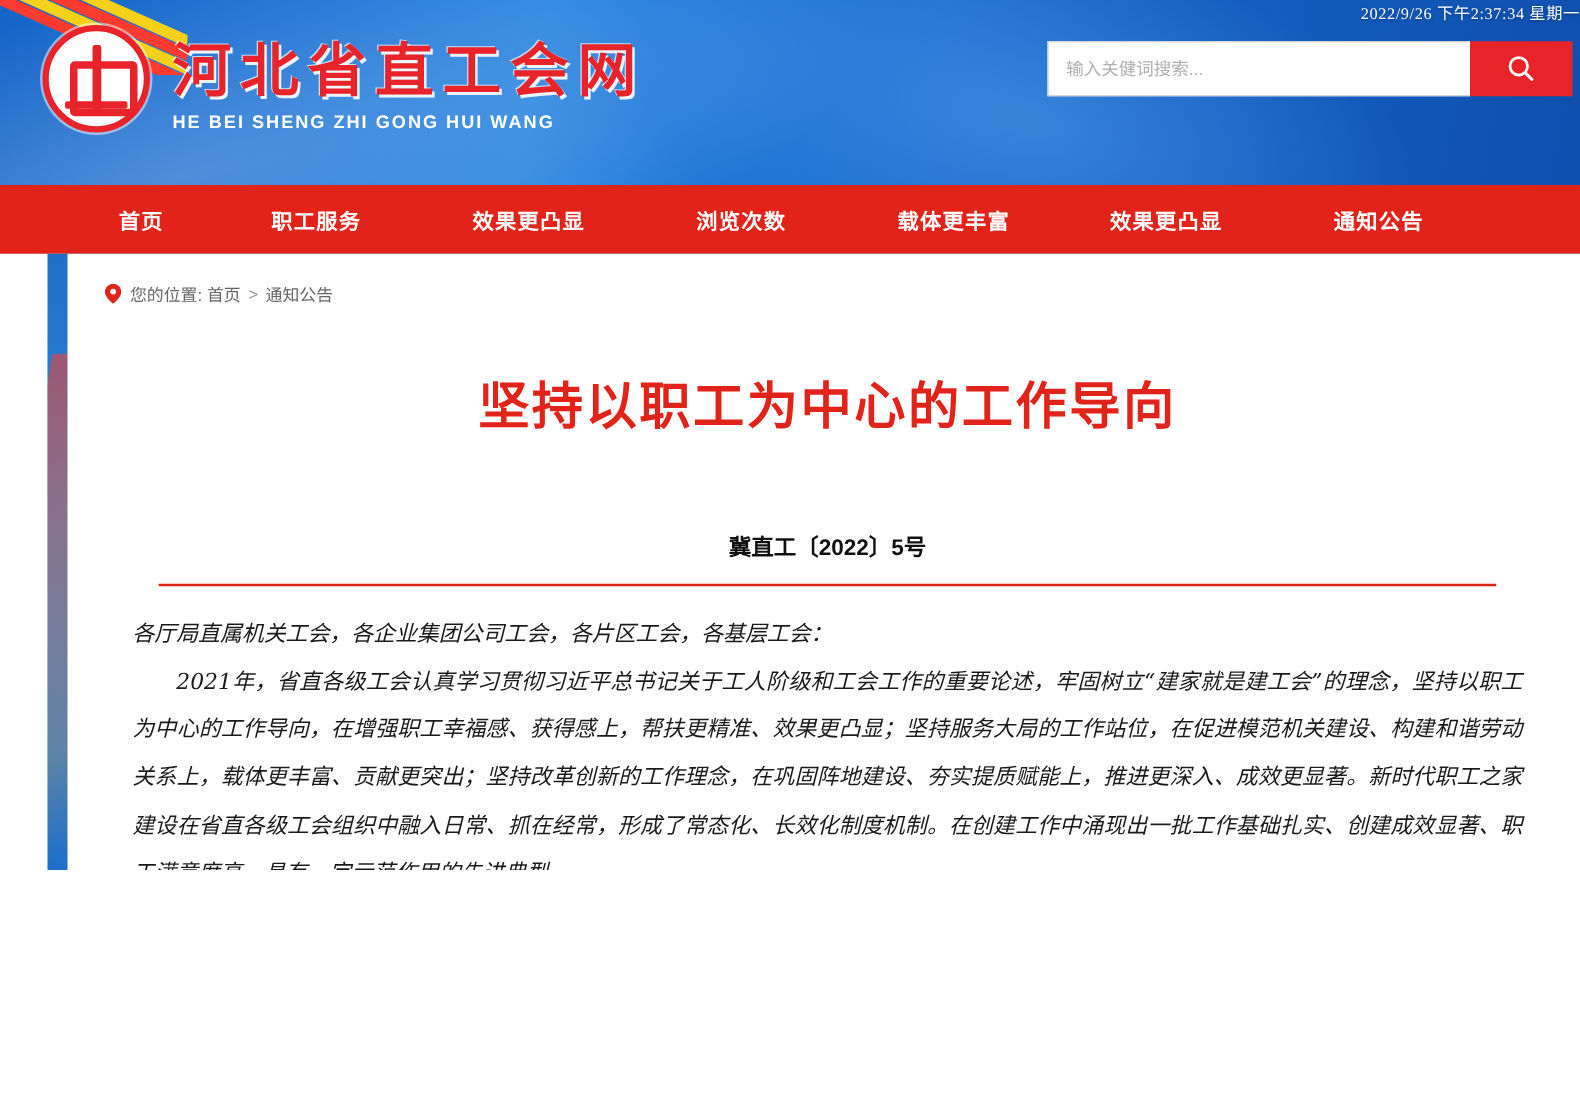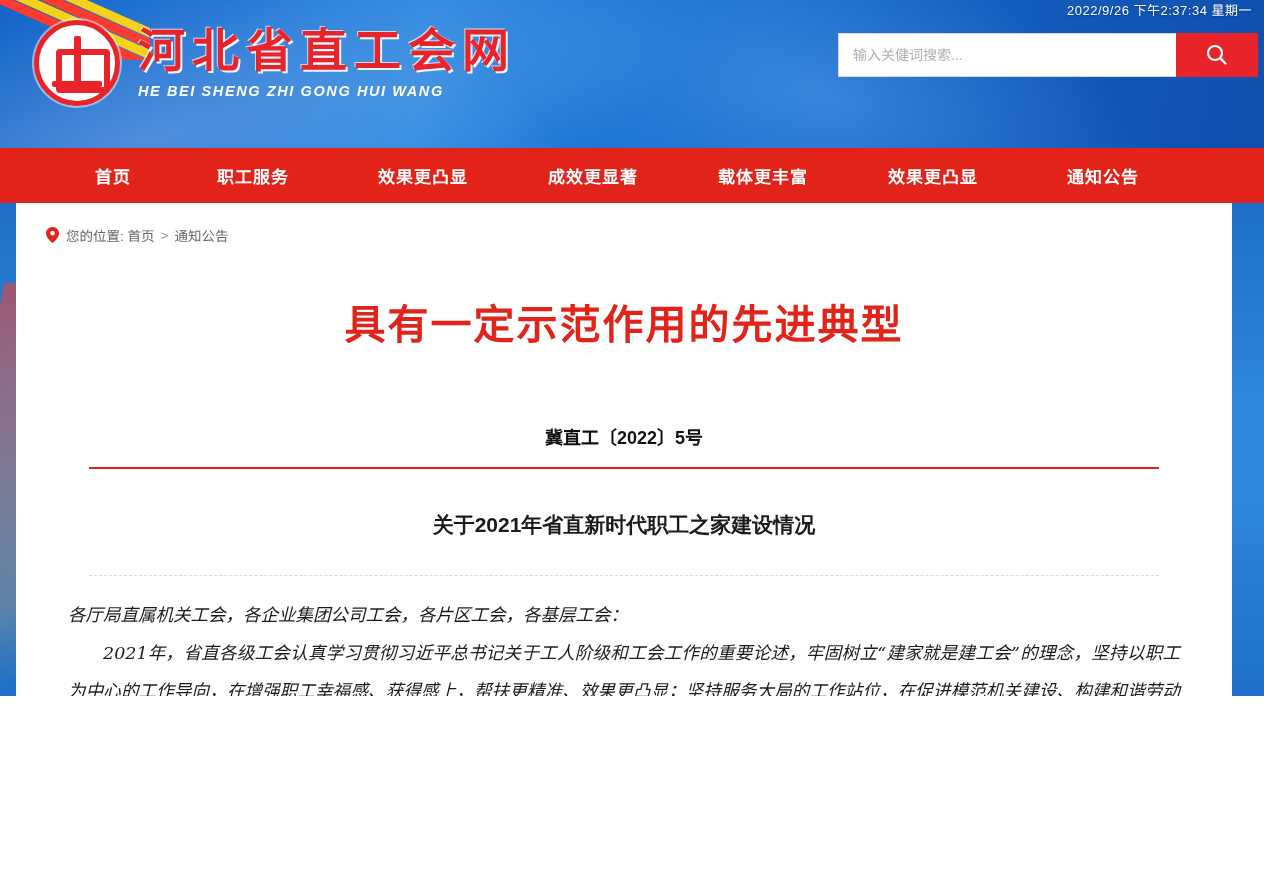"2022/9/26 下午2:37:34 星期一" .clock { font-family: none -> Liberation Serif, serif; right: 12px -> 0 }
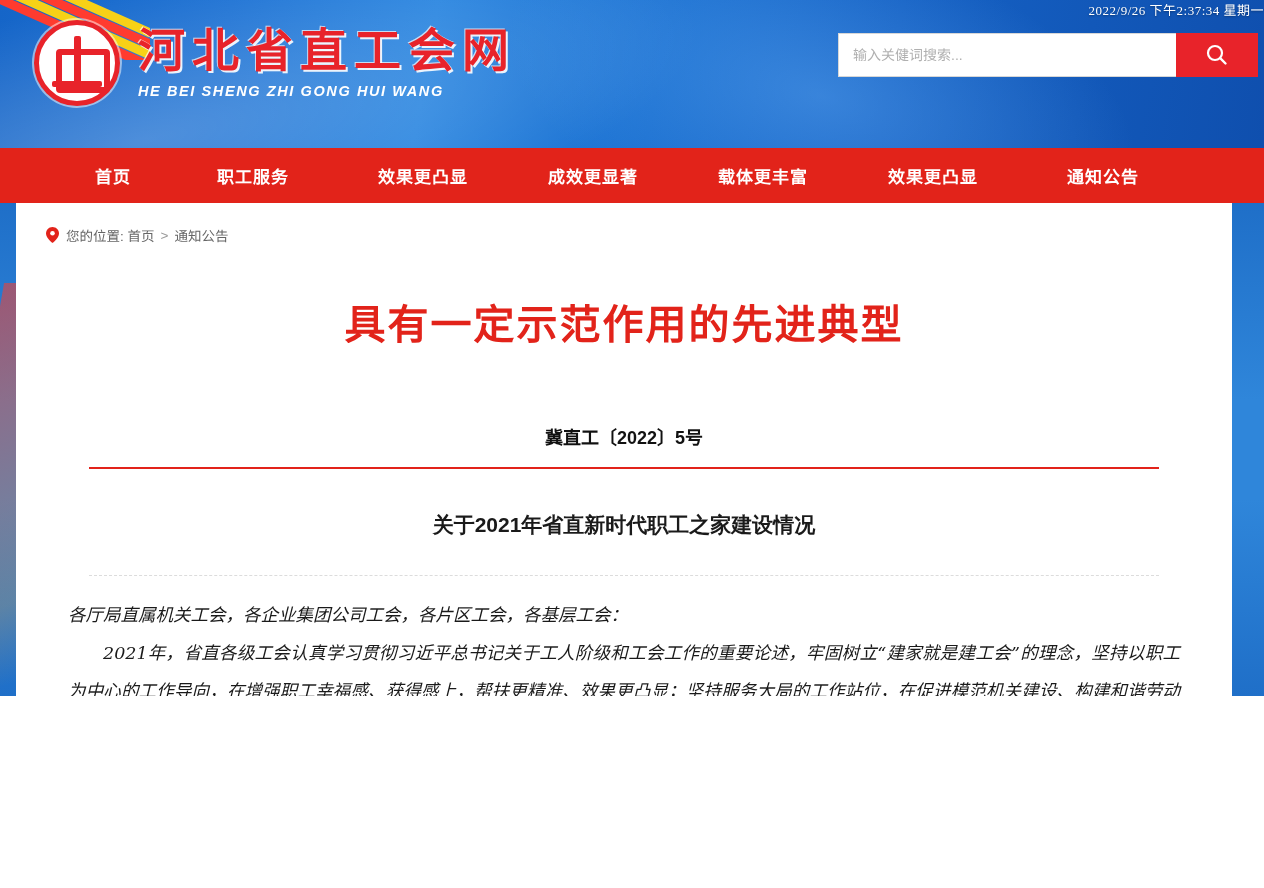"河北省直工会网" .brand { align-items: center -> flex-end }
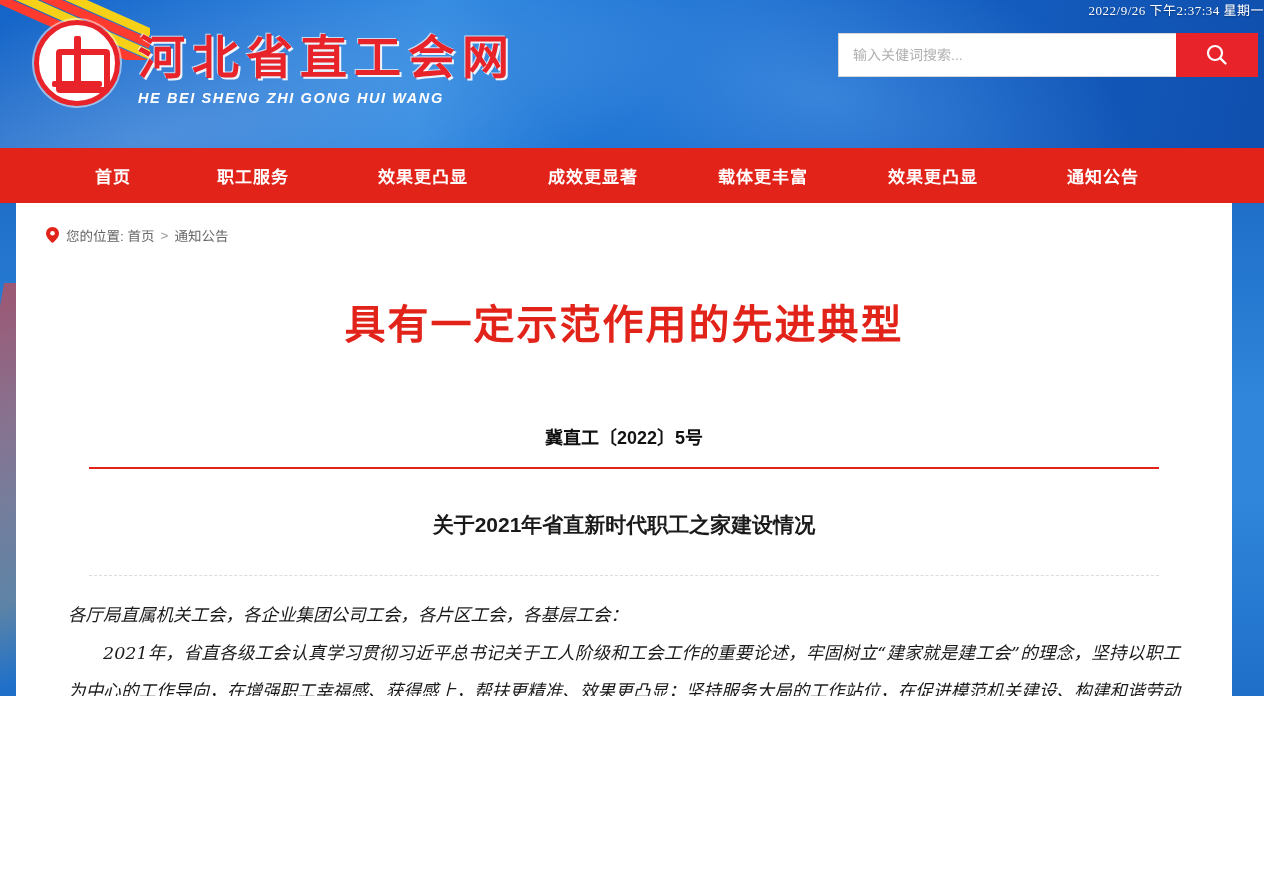"HE BEI SHENG ZHI GONG" .brand-en { font-style: italic -> none }
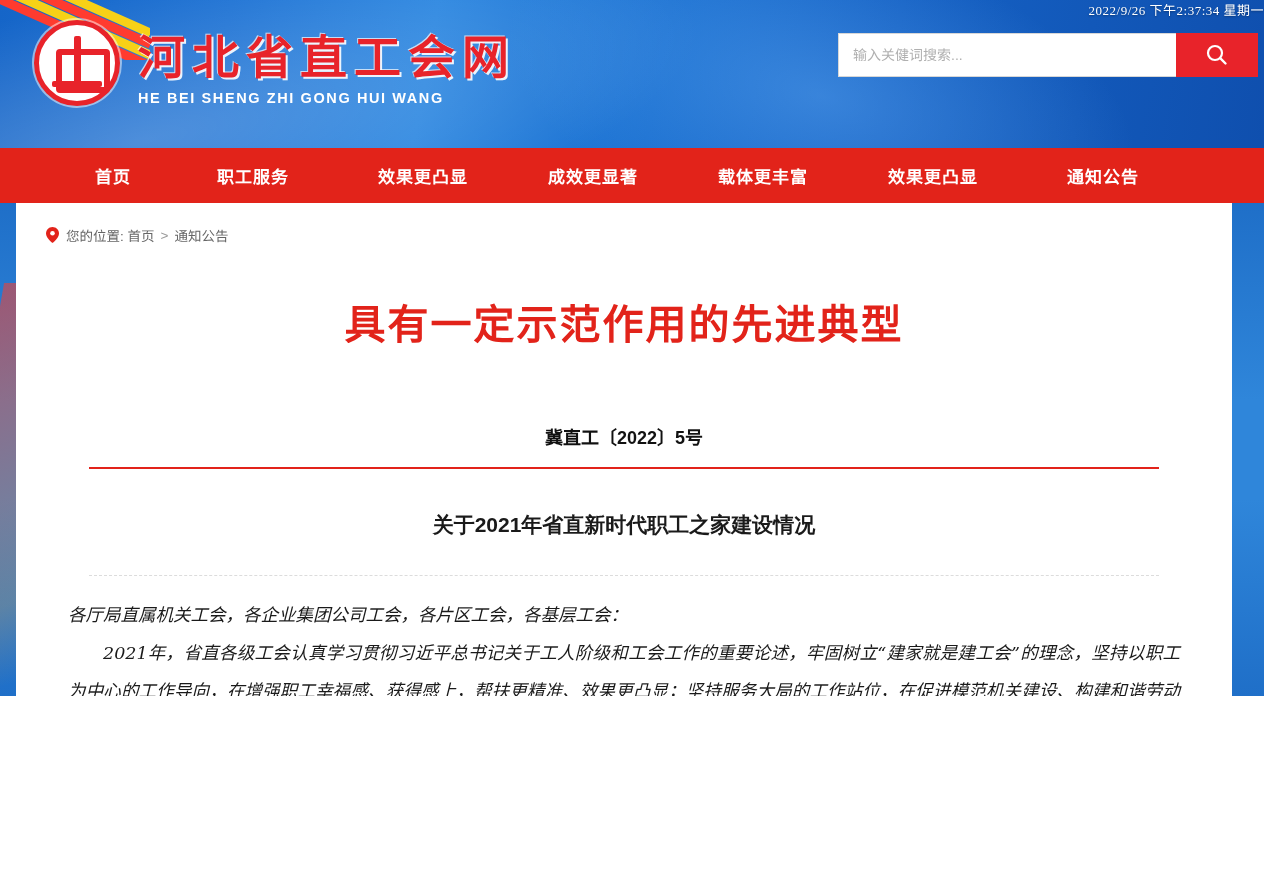"成效更显著" div.nav-item { text: 成效更显著 -> 浏览次数 }
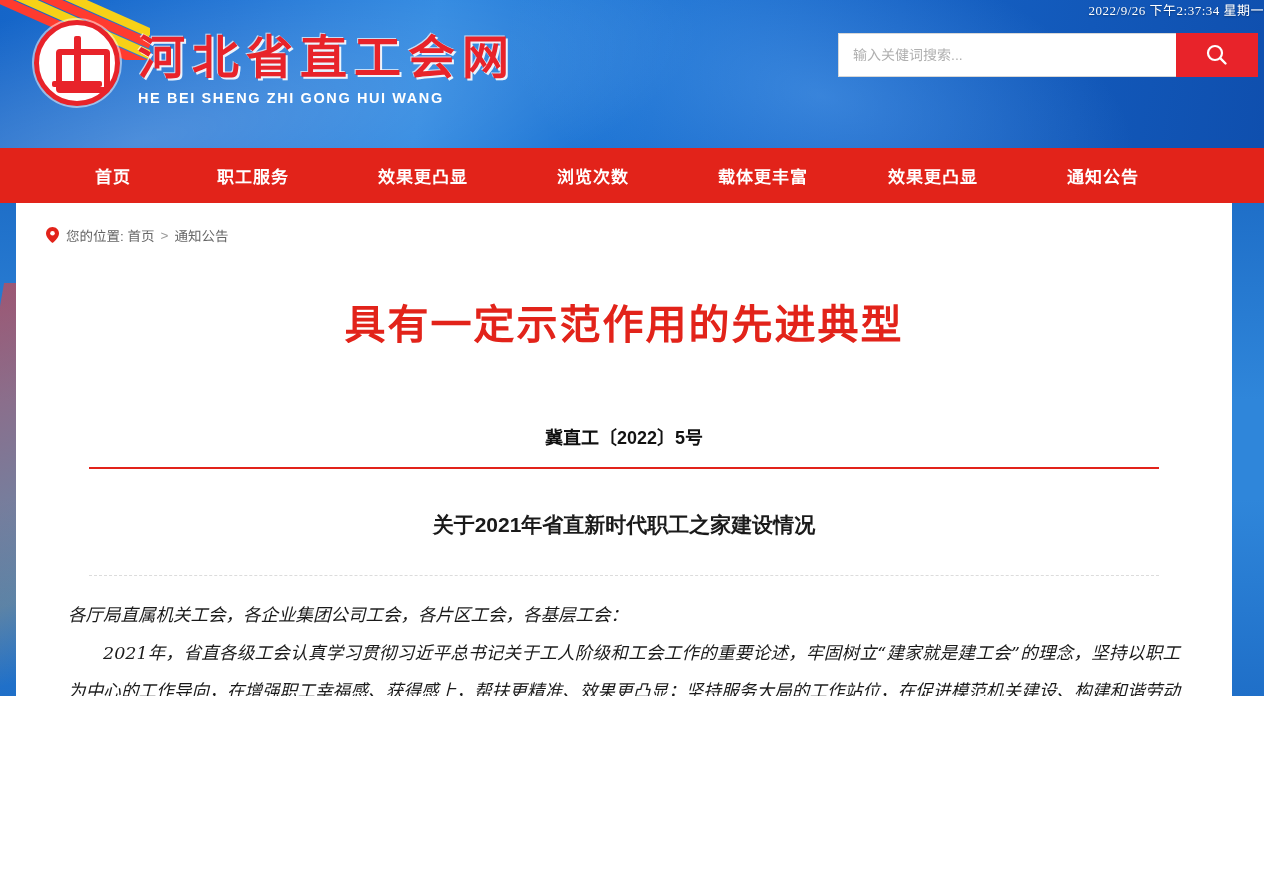"您的位置:" .page-bg { margin-left: none -> 38px }
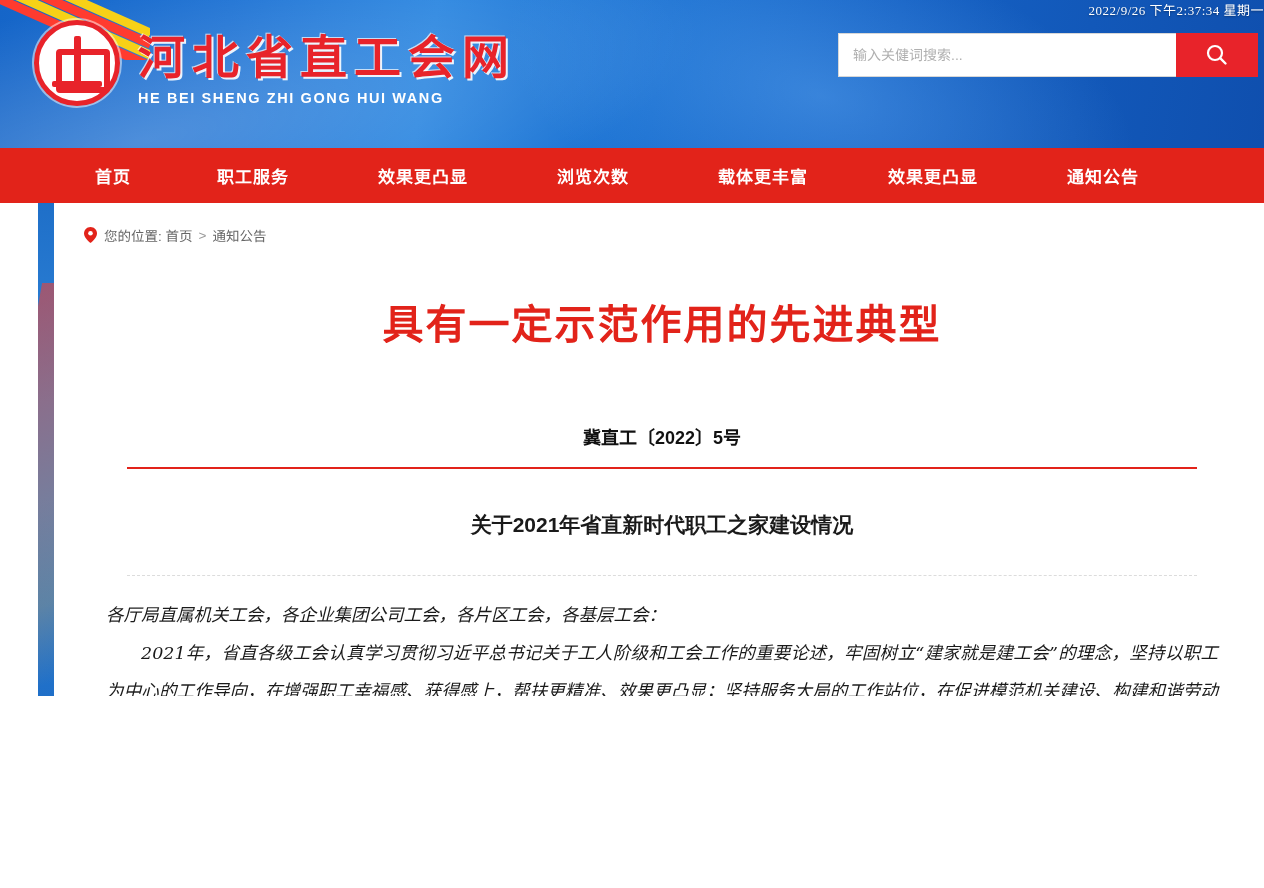"具有一定示范作用的先进典型" h1.doc-title { text: 具有一定示范作用的先进典型 -> 坚持以职工为中心的工作导向 }
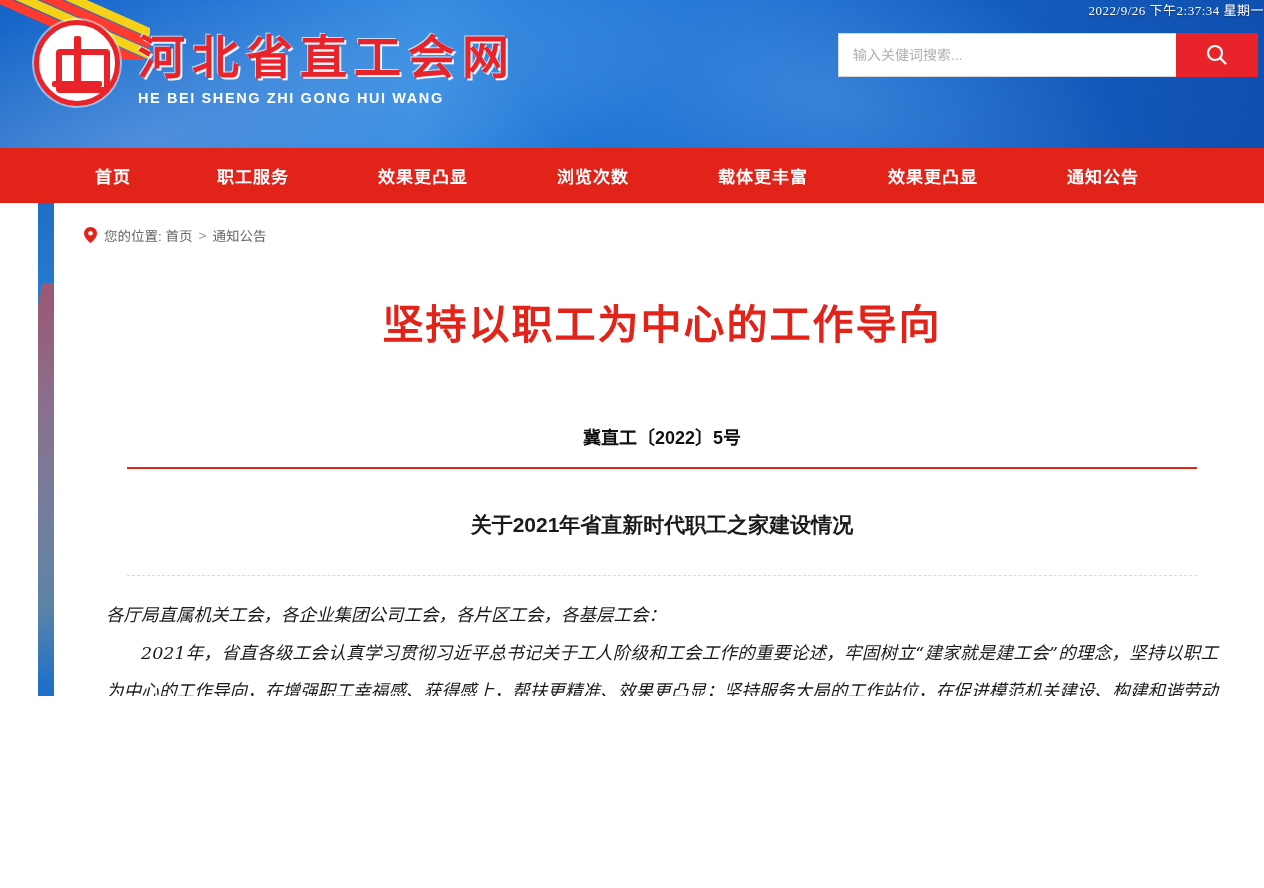"关于2021年省直新时代职工之家建设情况" h2.doc-subject { html: <h2>关于2021年省直新时代职工之家建设情况</h2> -> none }
